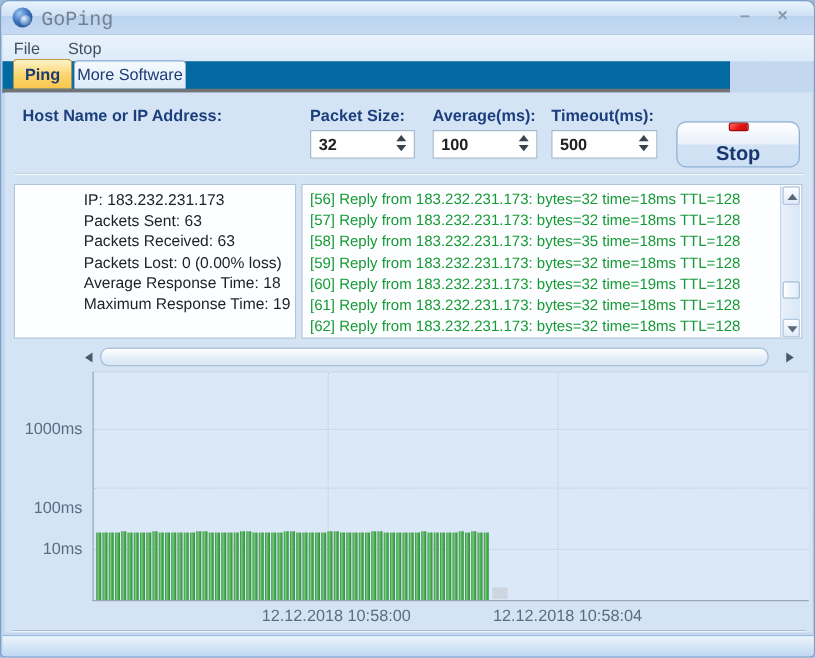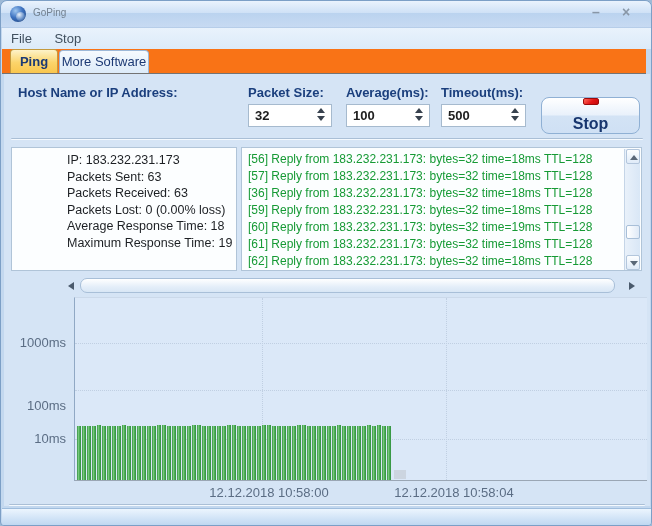"GoPing" .title-text { font-family: none -> Liberation Mono, monospace; font-size: 10px -> 16px }
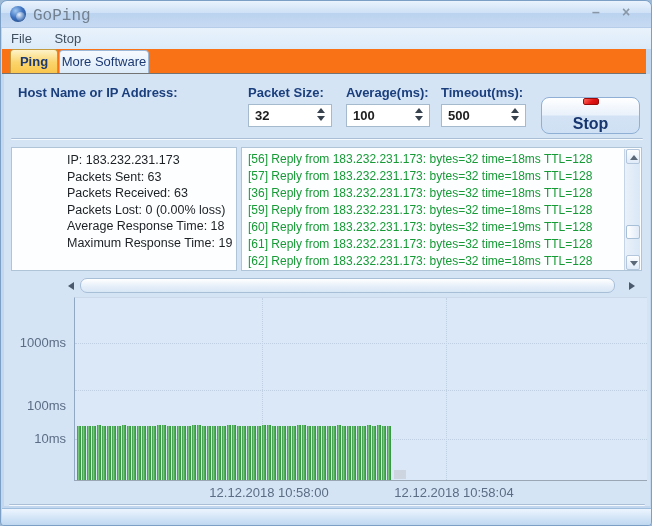"Ping" .tabstrip { background: #f97316 -> #0369a1; border-bottom: 1px solid #737373 -> 3px solid #737373; width: 644px -> 582px }
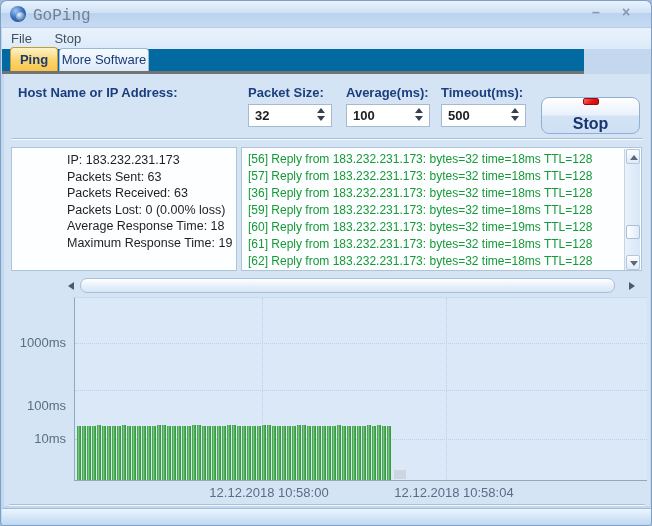"[36] Reply from 183.232.231.173:" div.log-line { text: 36] Reply from 183.232.231.173: bytes=32 -> 58] Reply from 183.232.231.173: bytes=35 }
